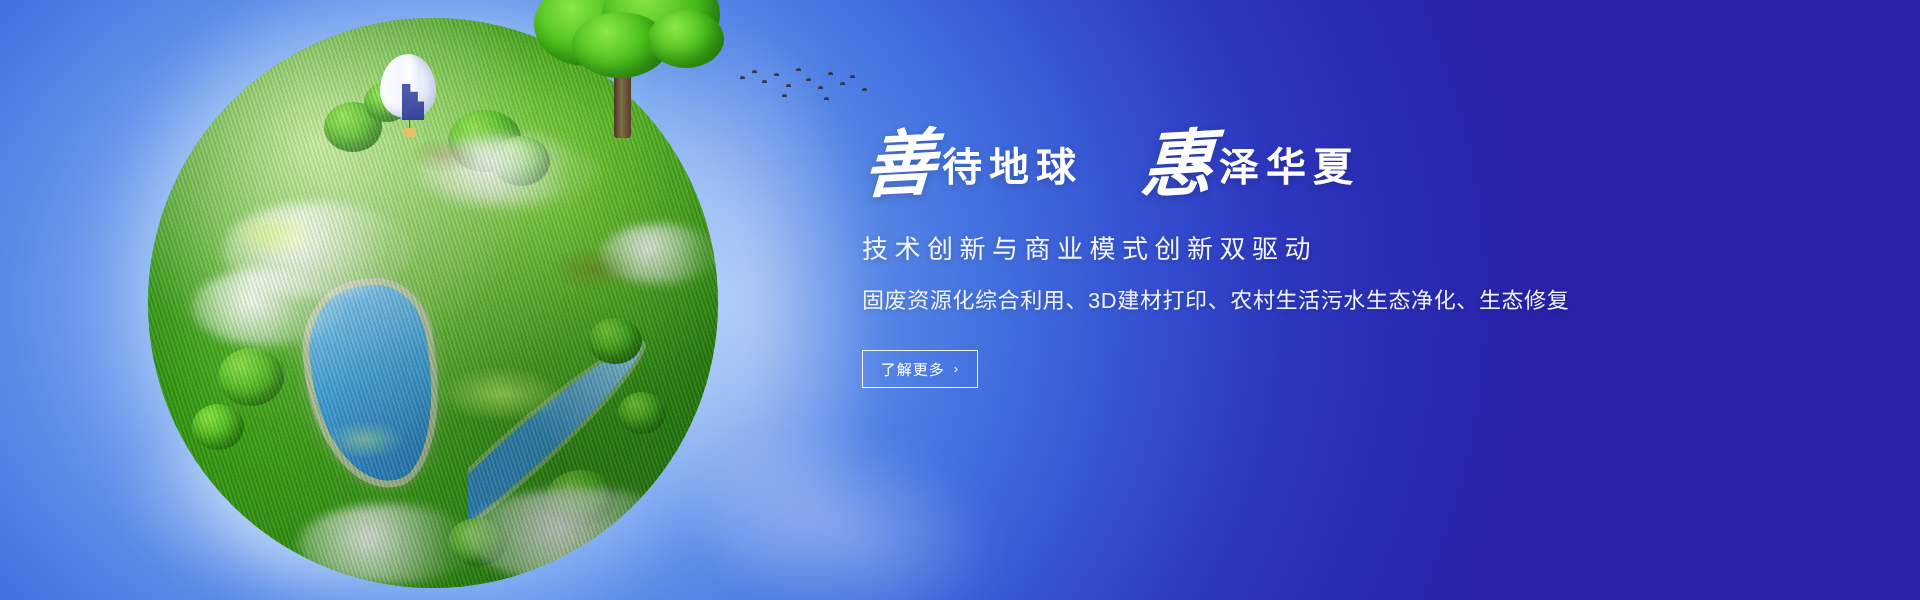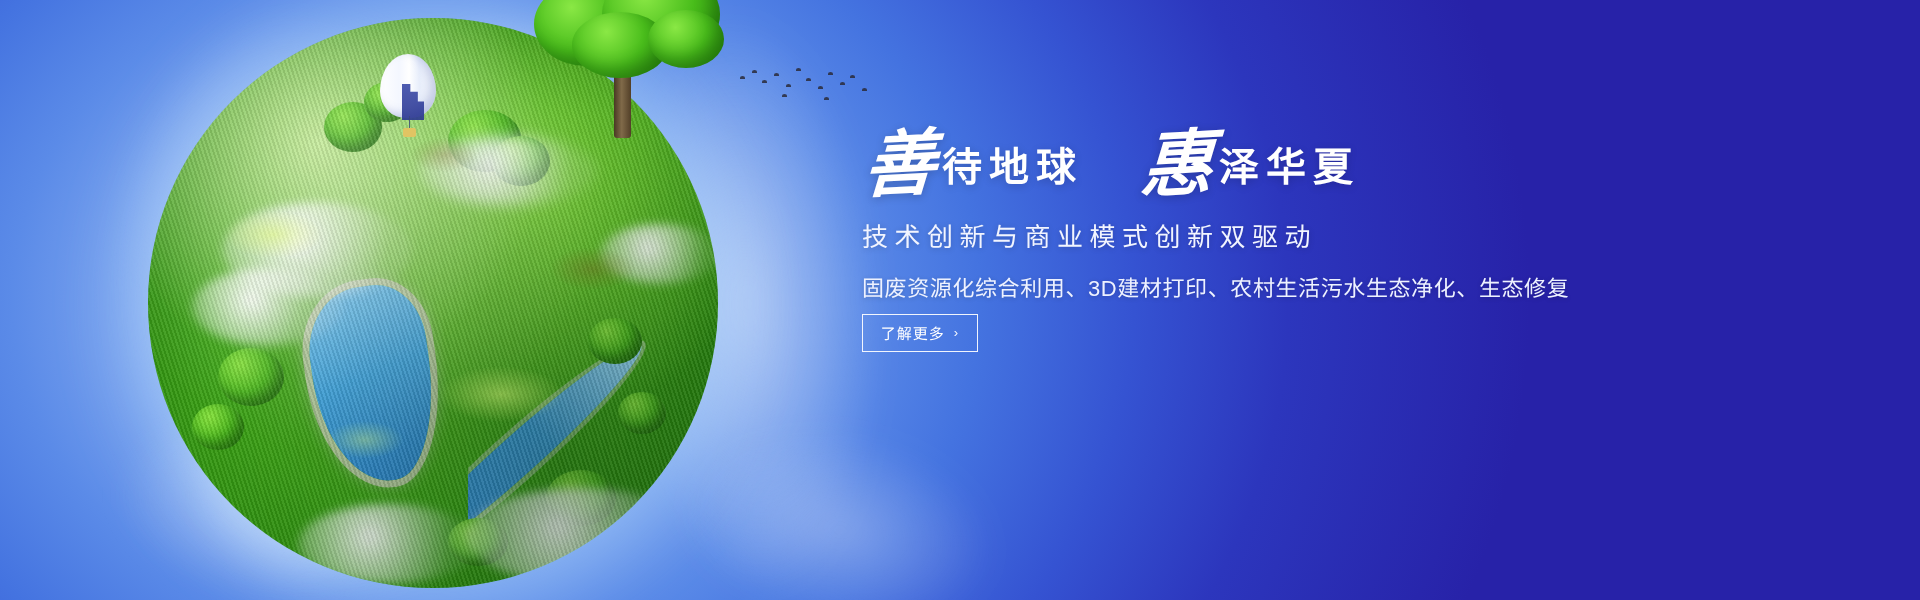"技术创新与商业模式创新双驱动" .subhead { margin-top: 16px -> 28px }
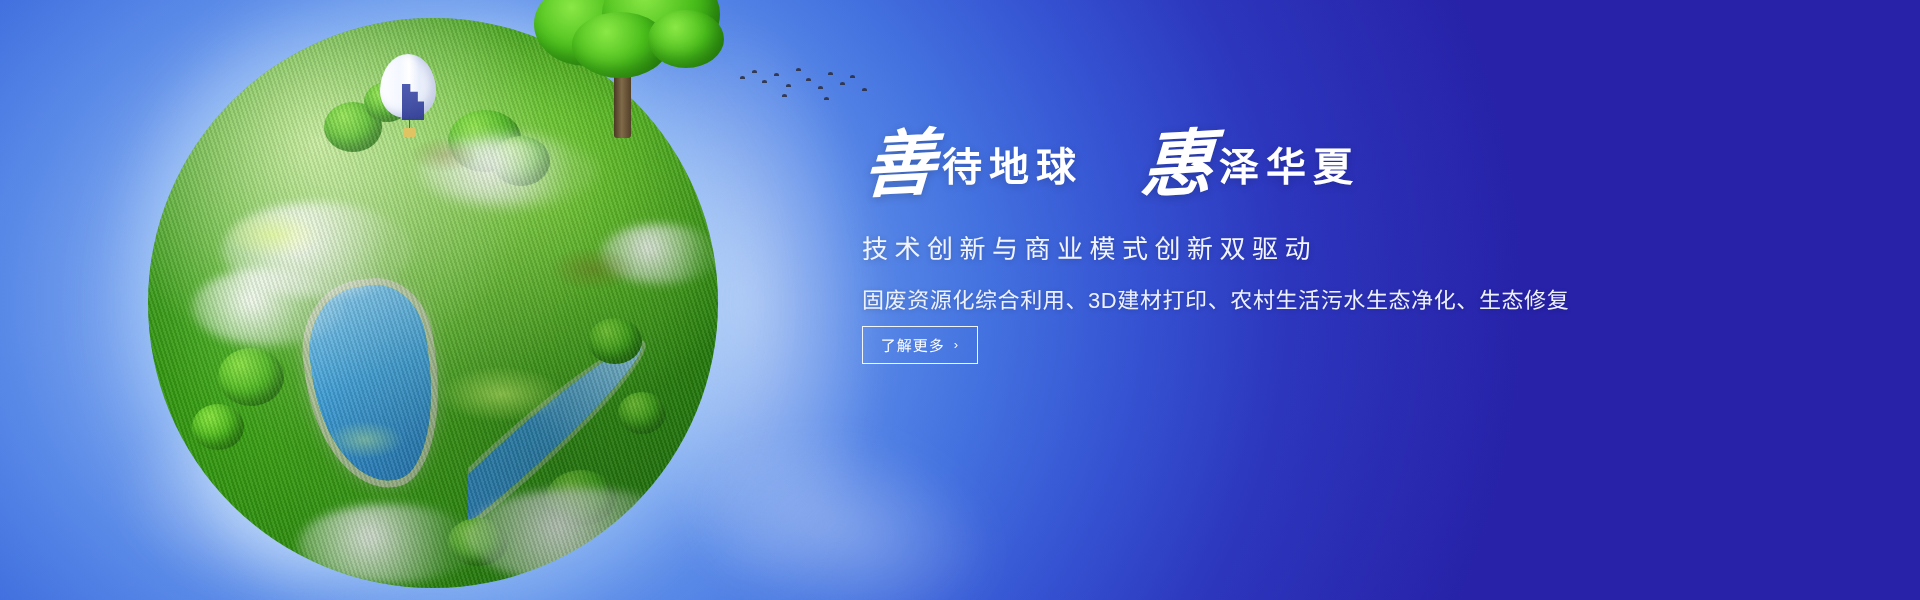"了解更多" .cta { margin-top: 12px -> 36px }
